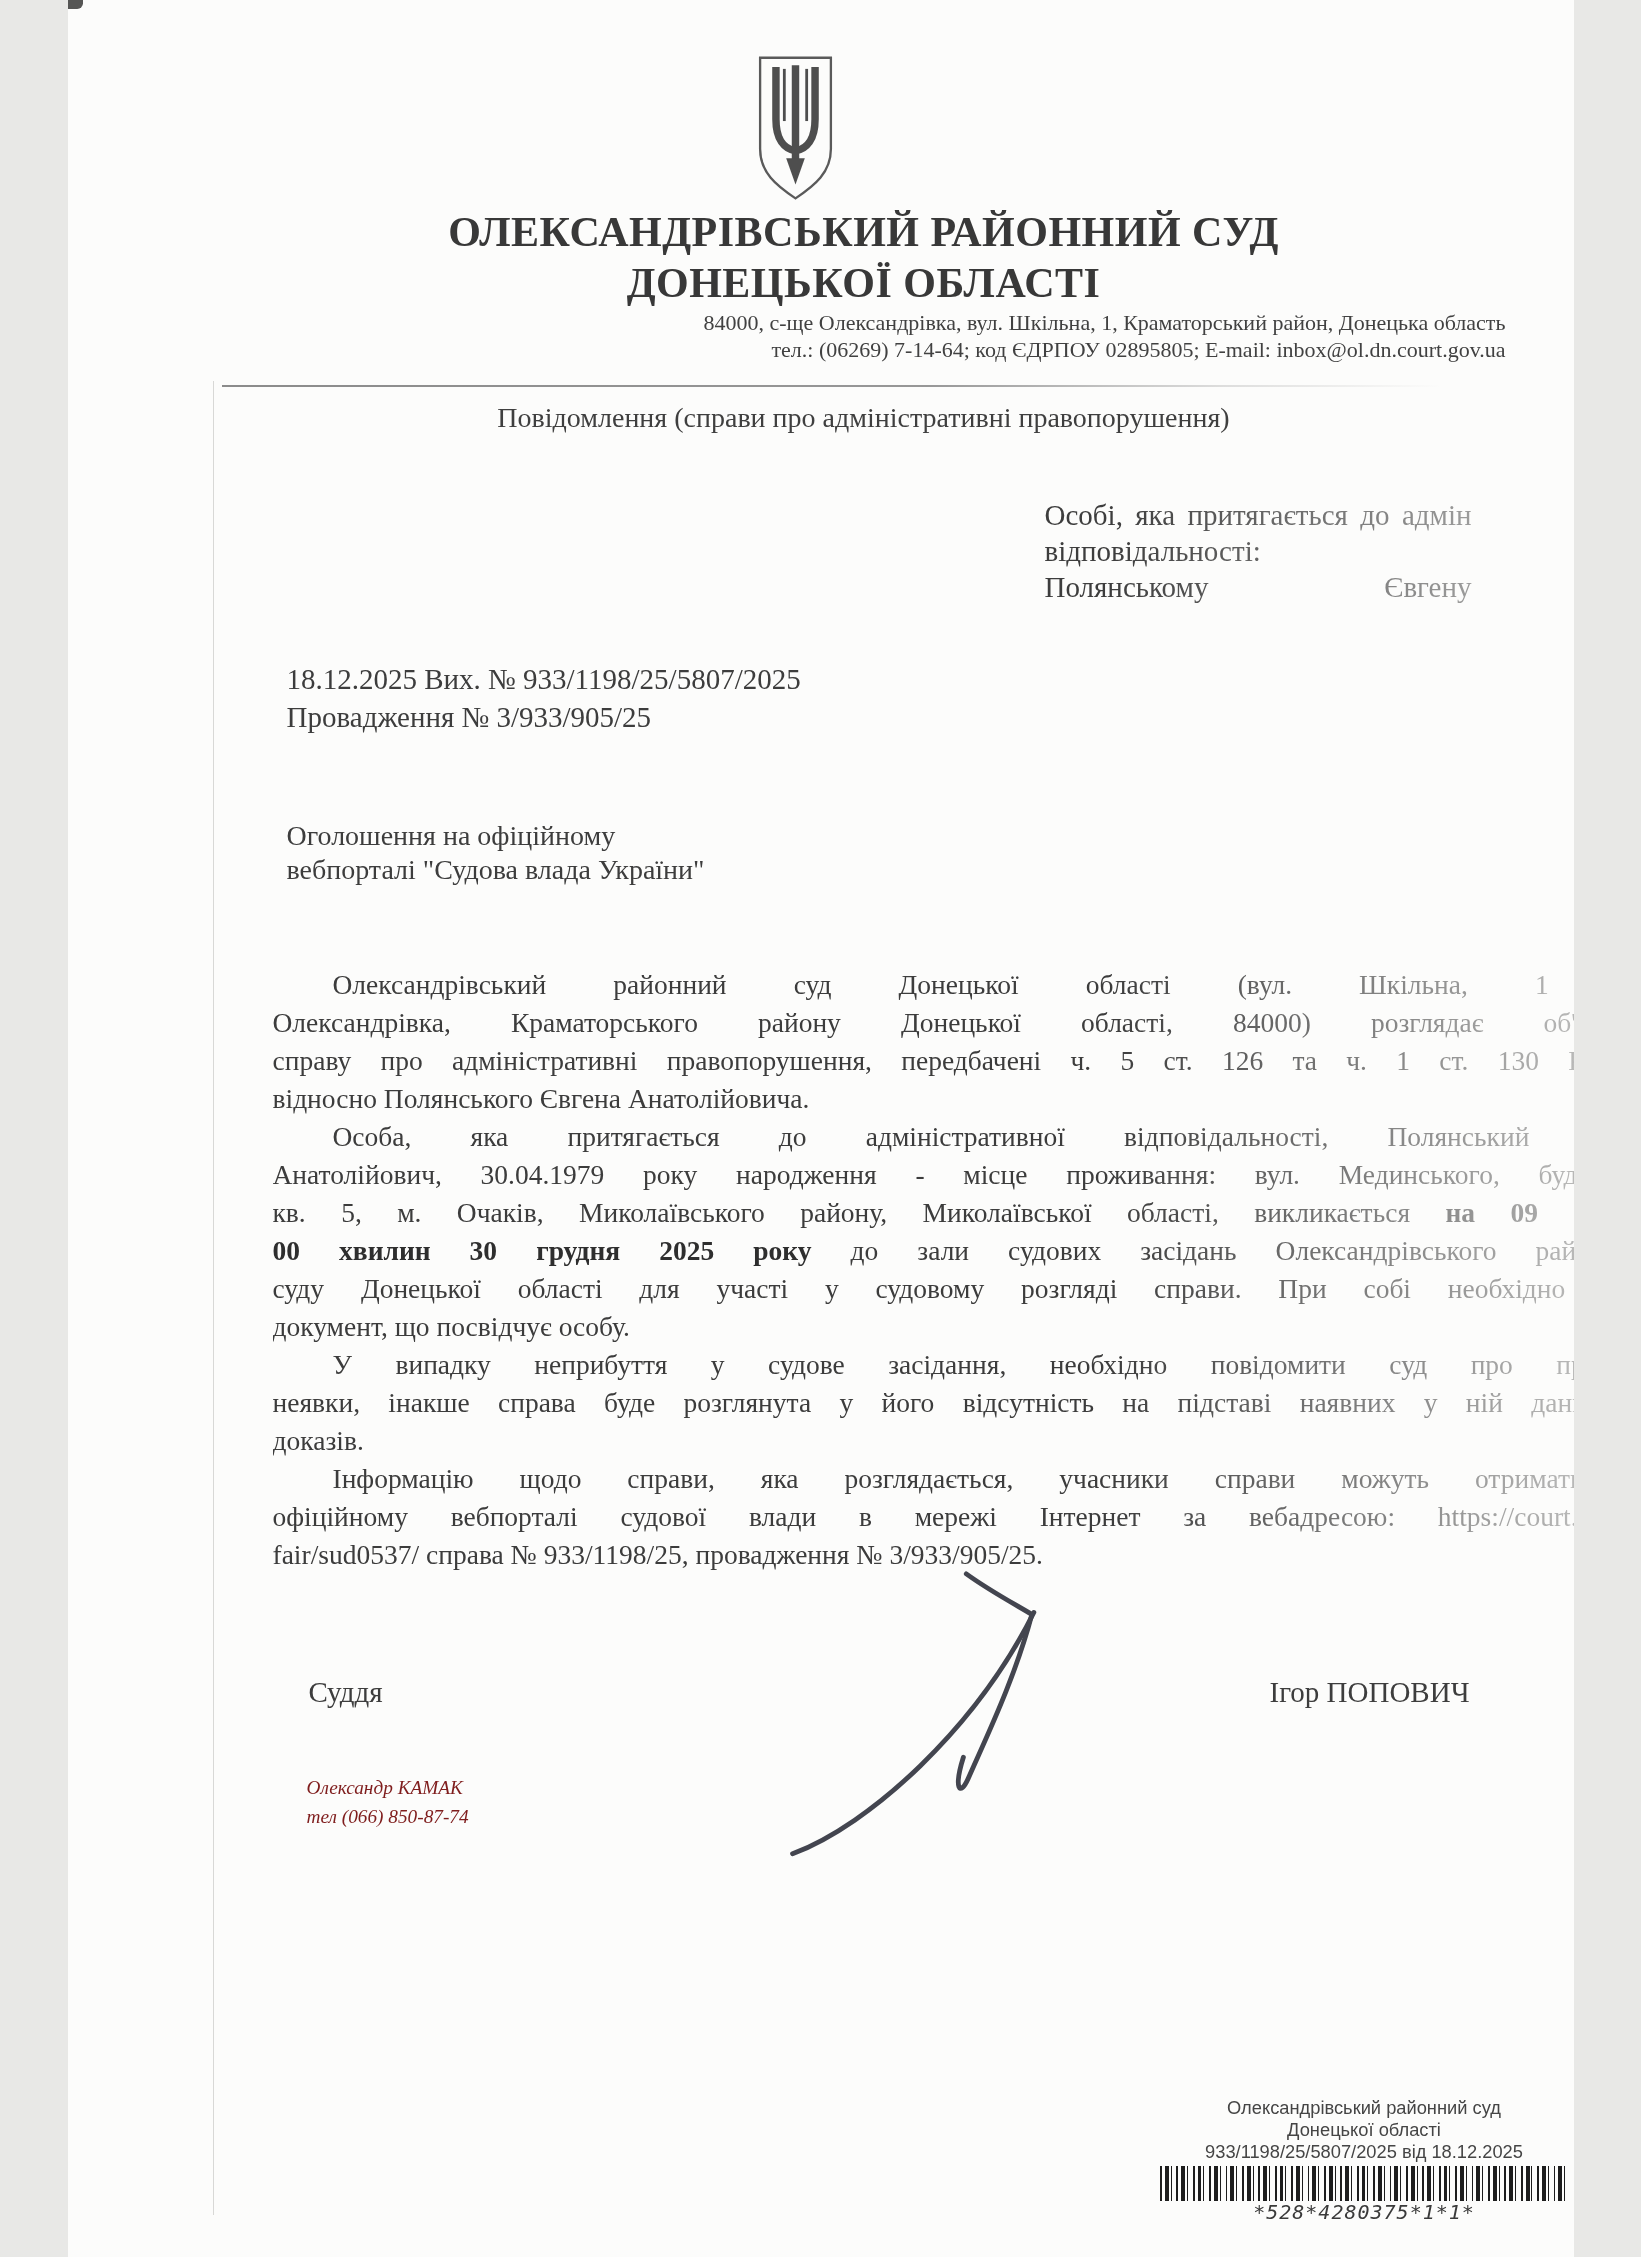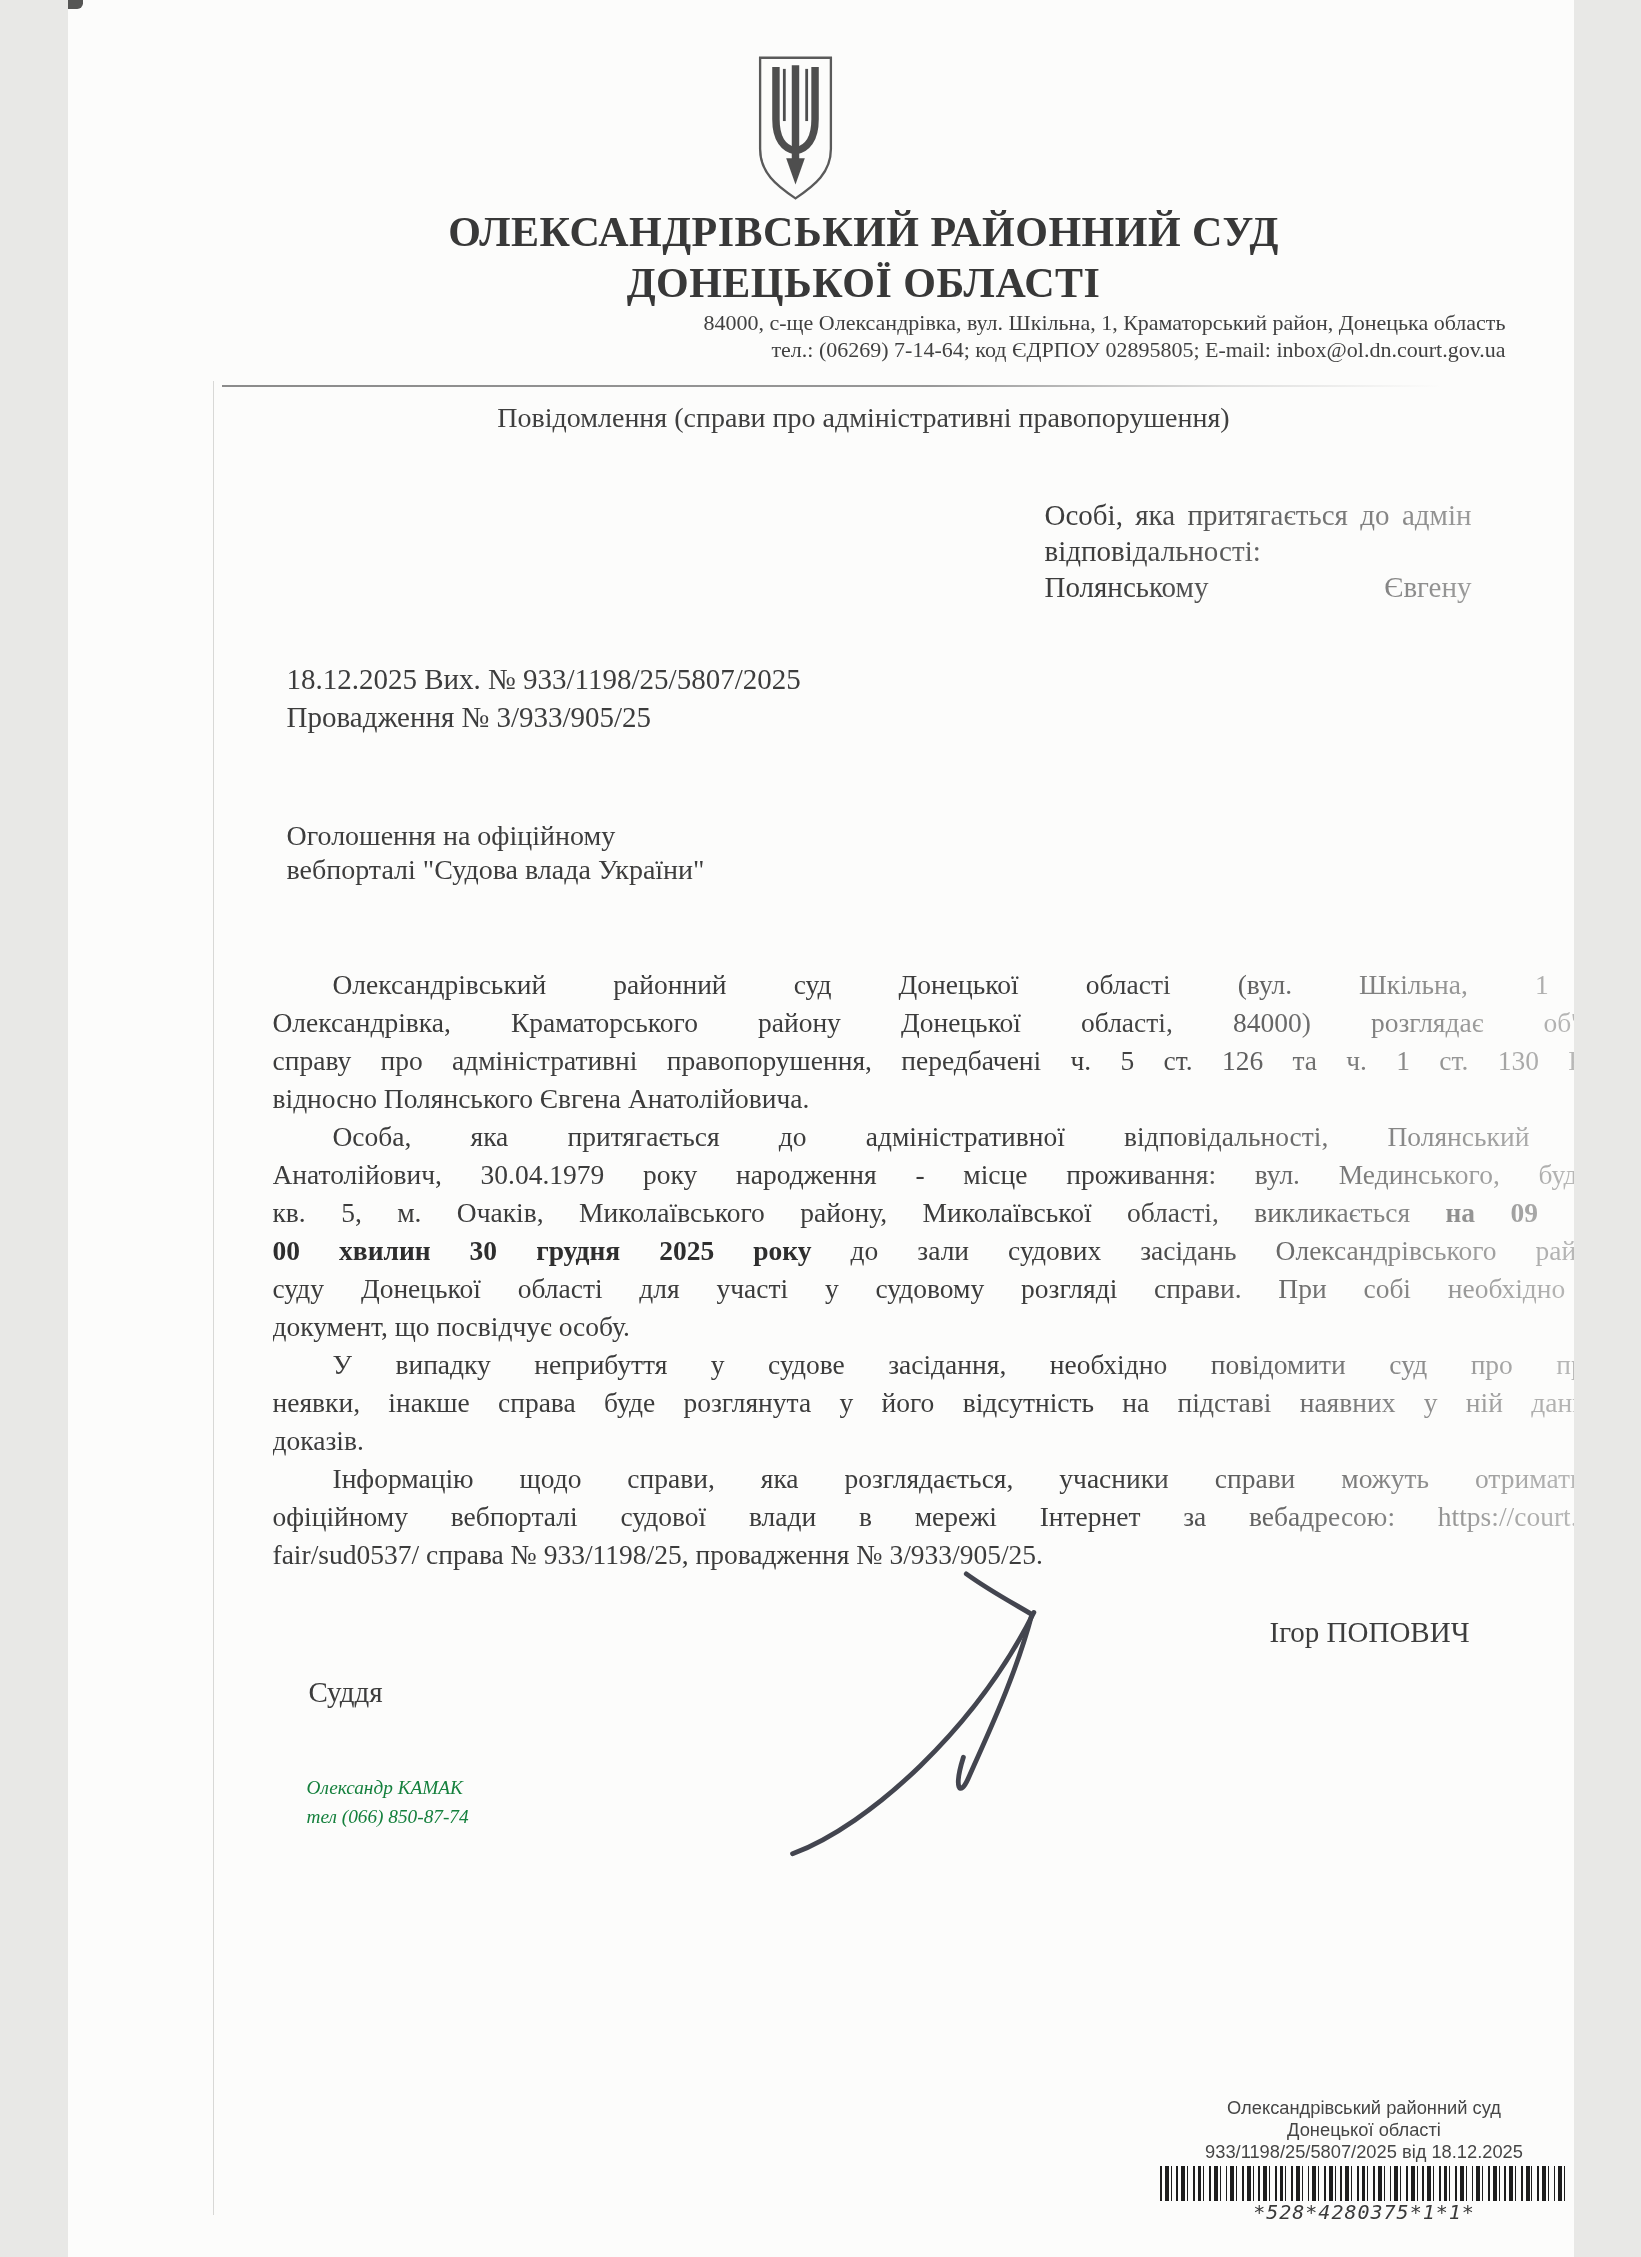"Ігор ПОПОВИЧ" .judge-name { top: 1616px -> 1676px }
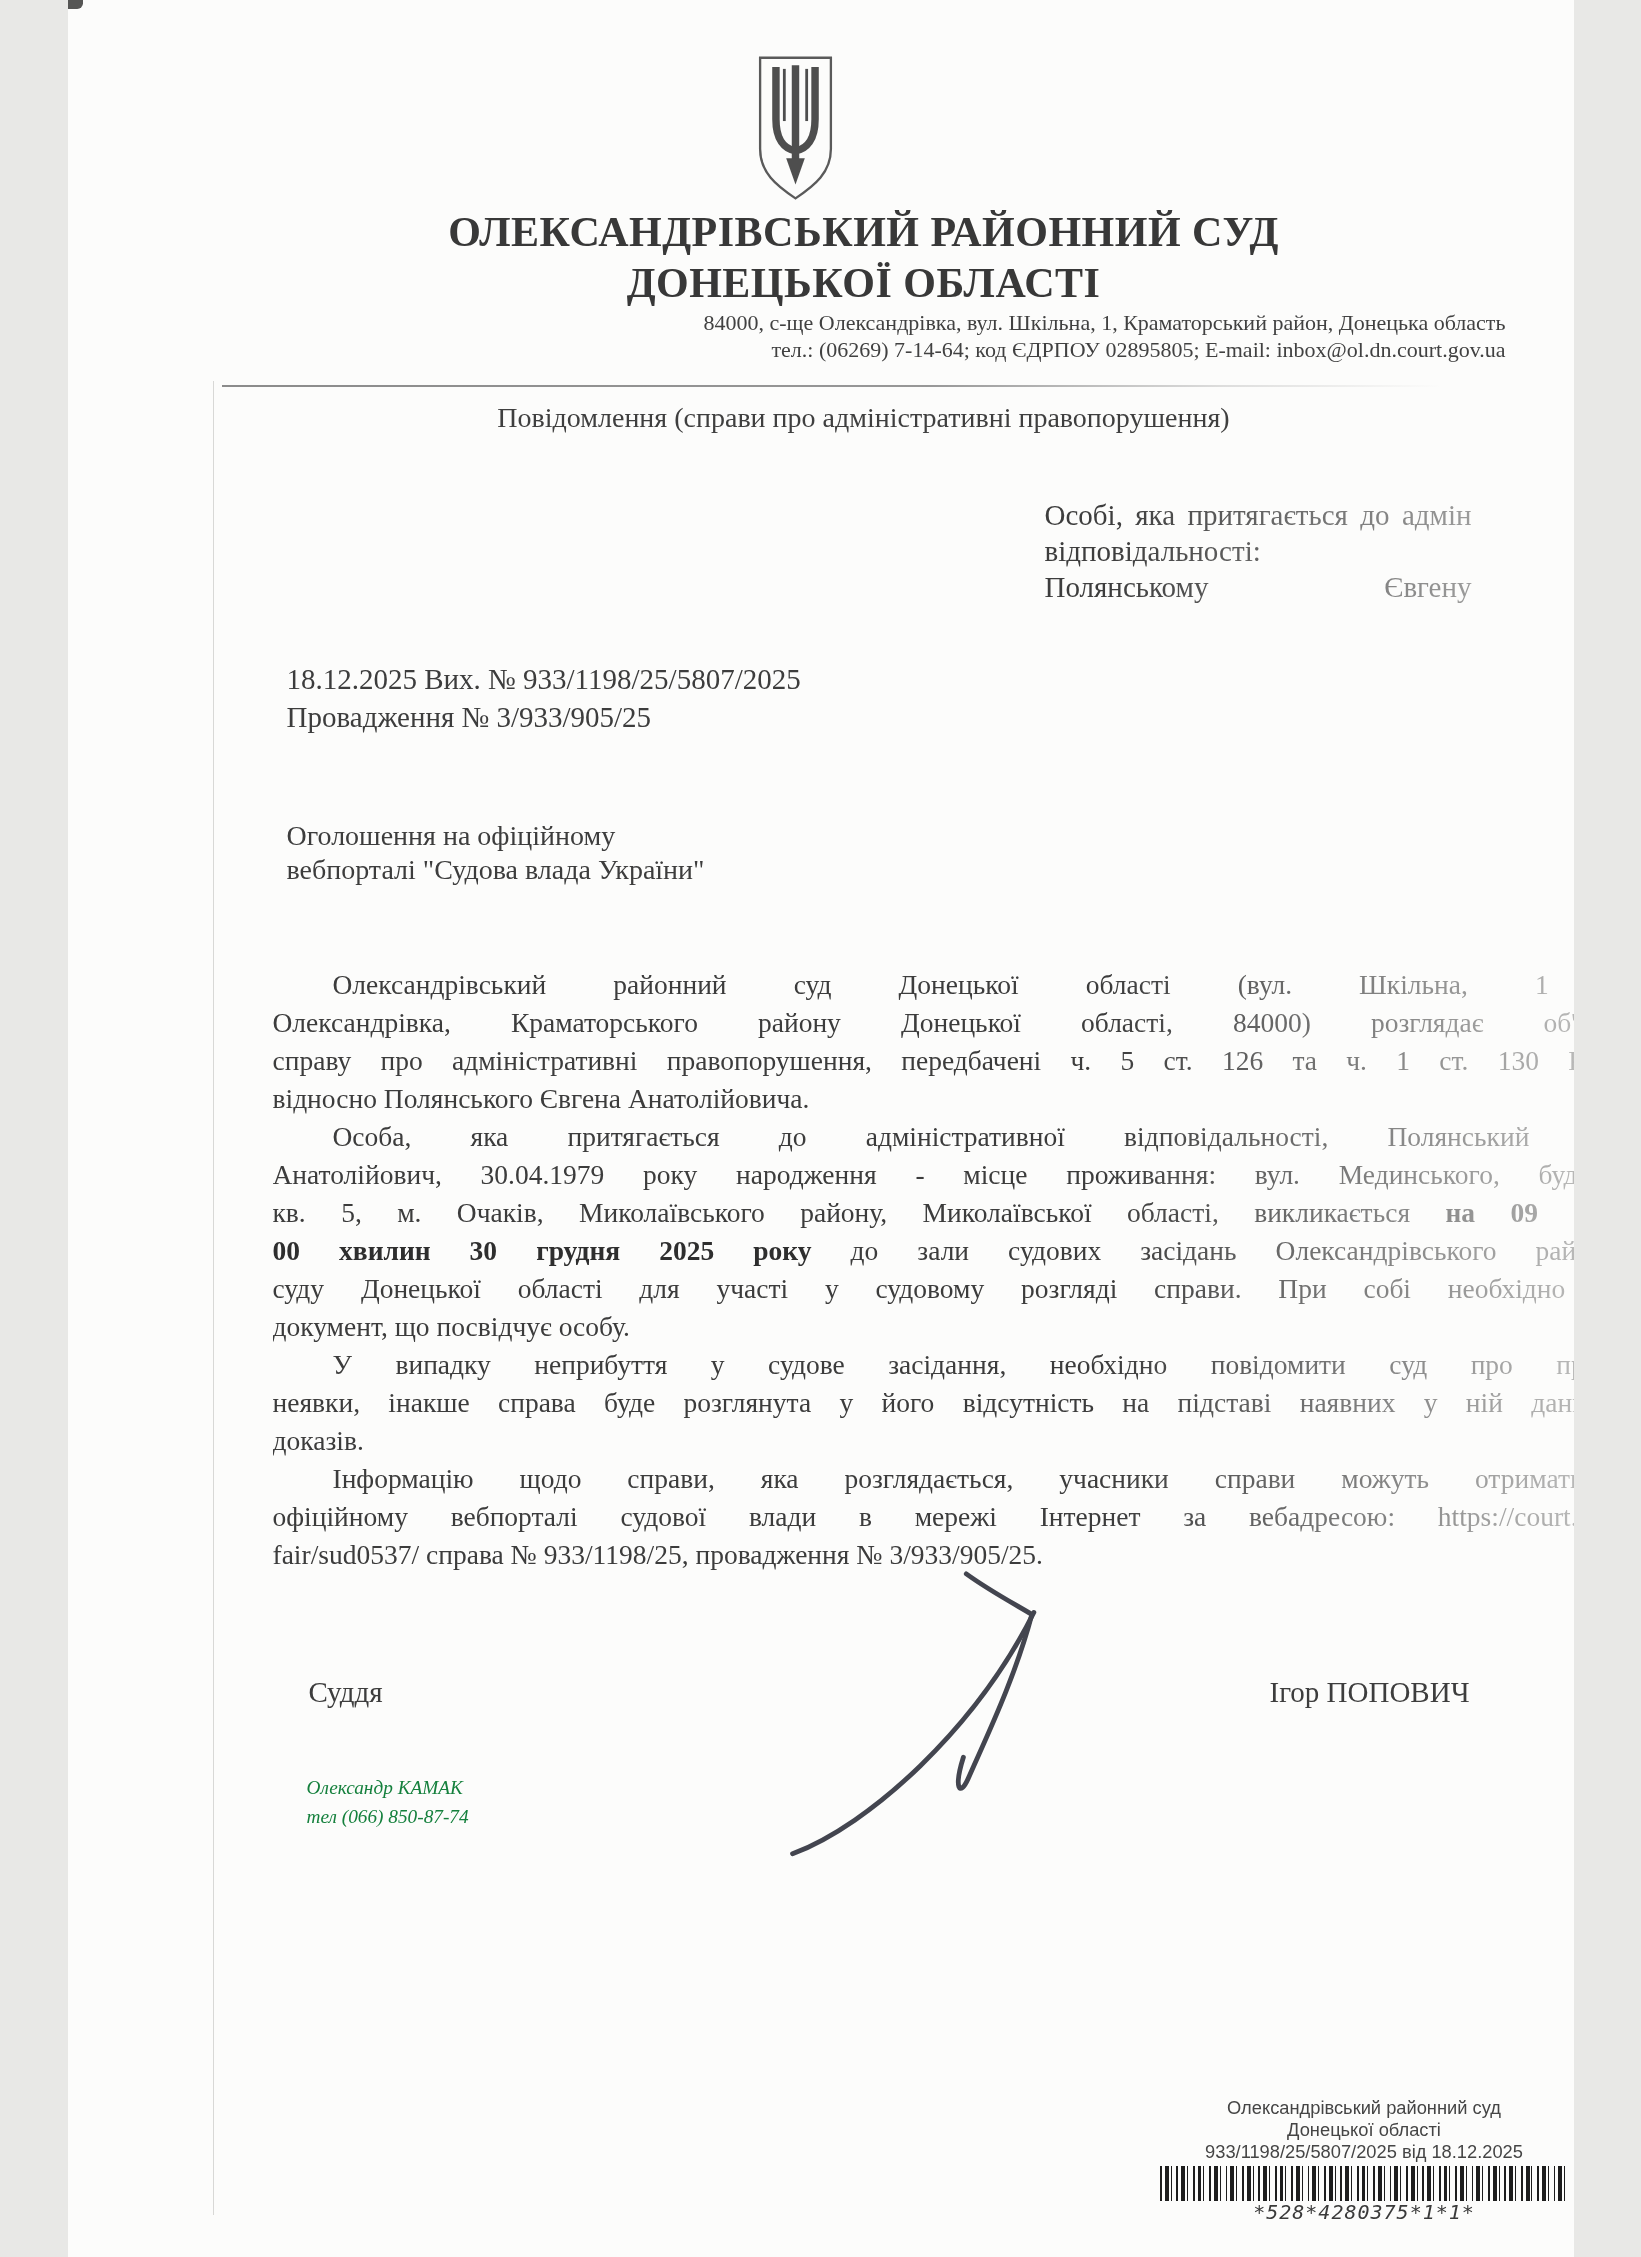"Олександр КАМАК" .clerk { color: #15803d -> #7f1d1d }
